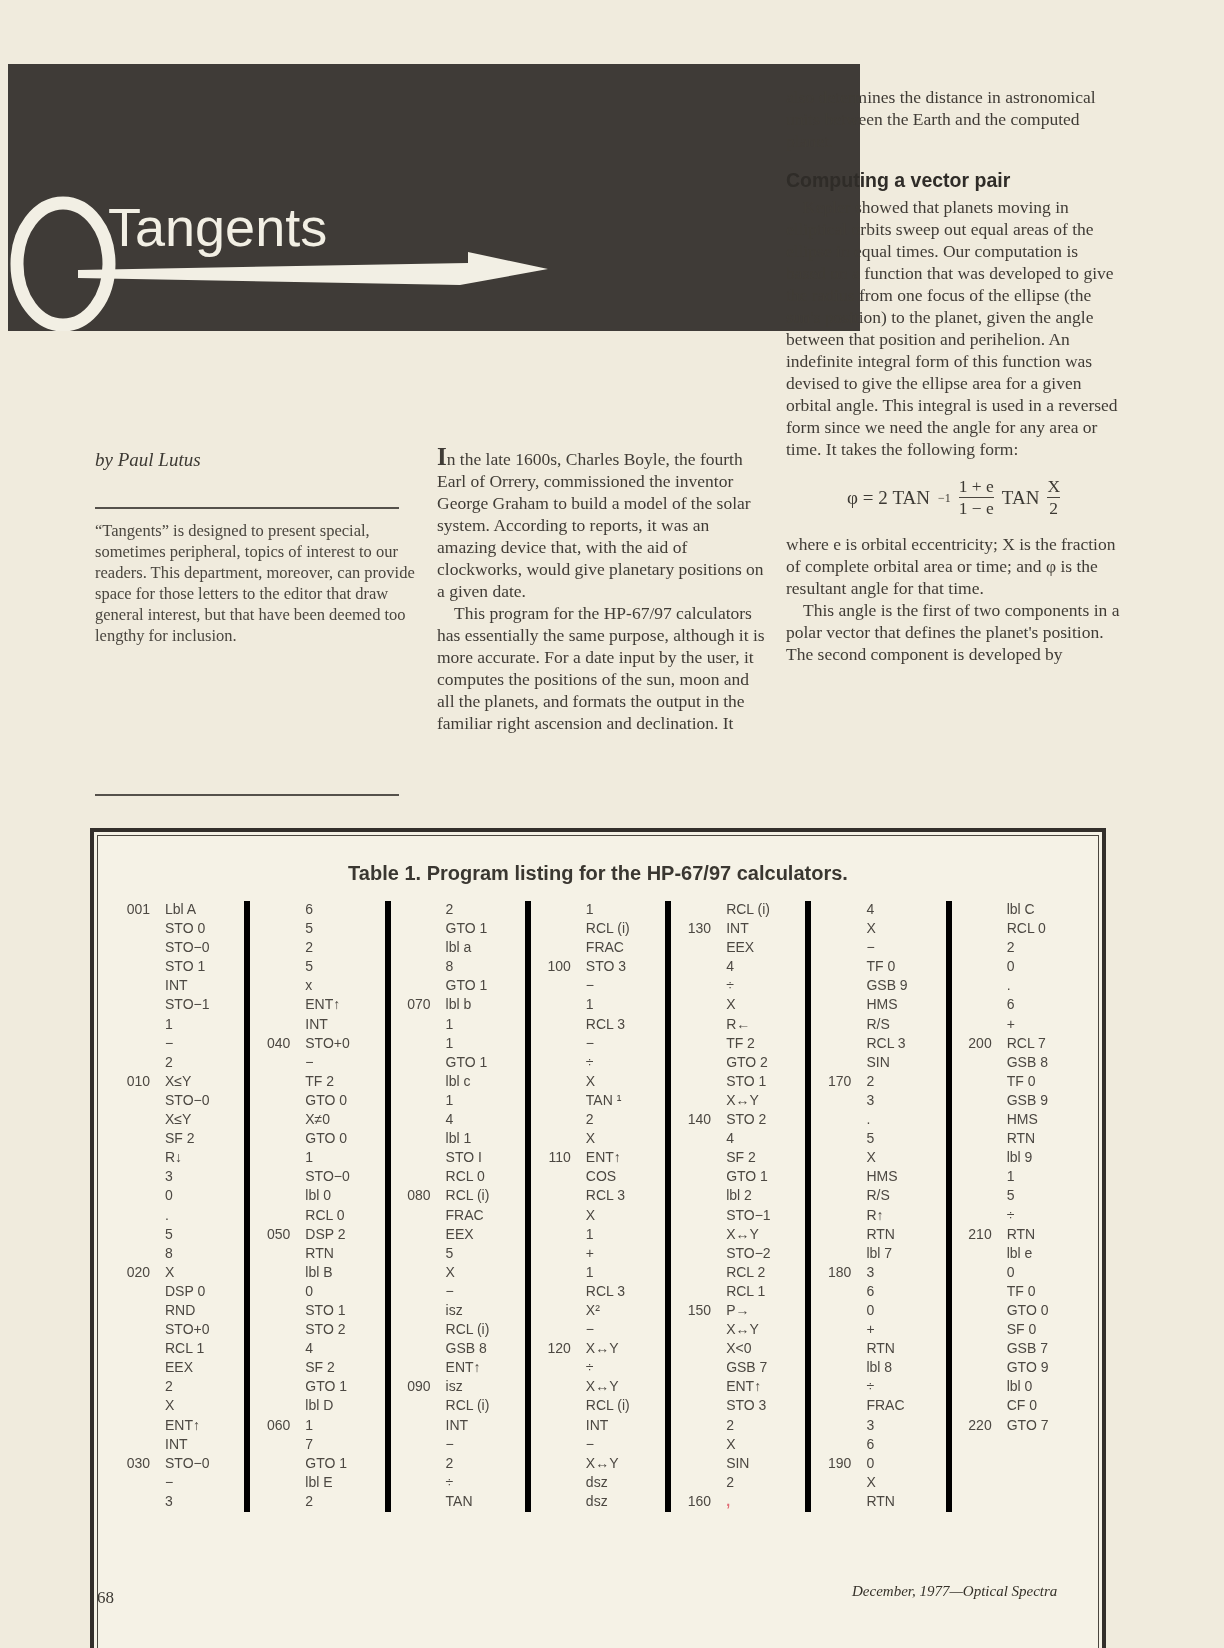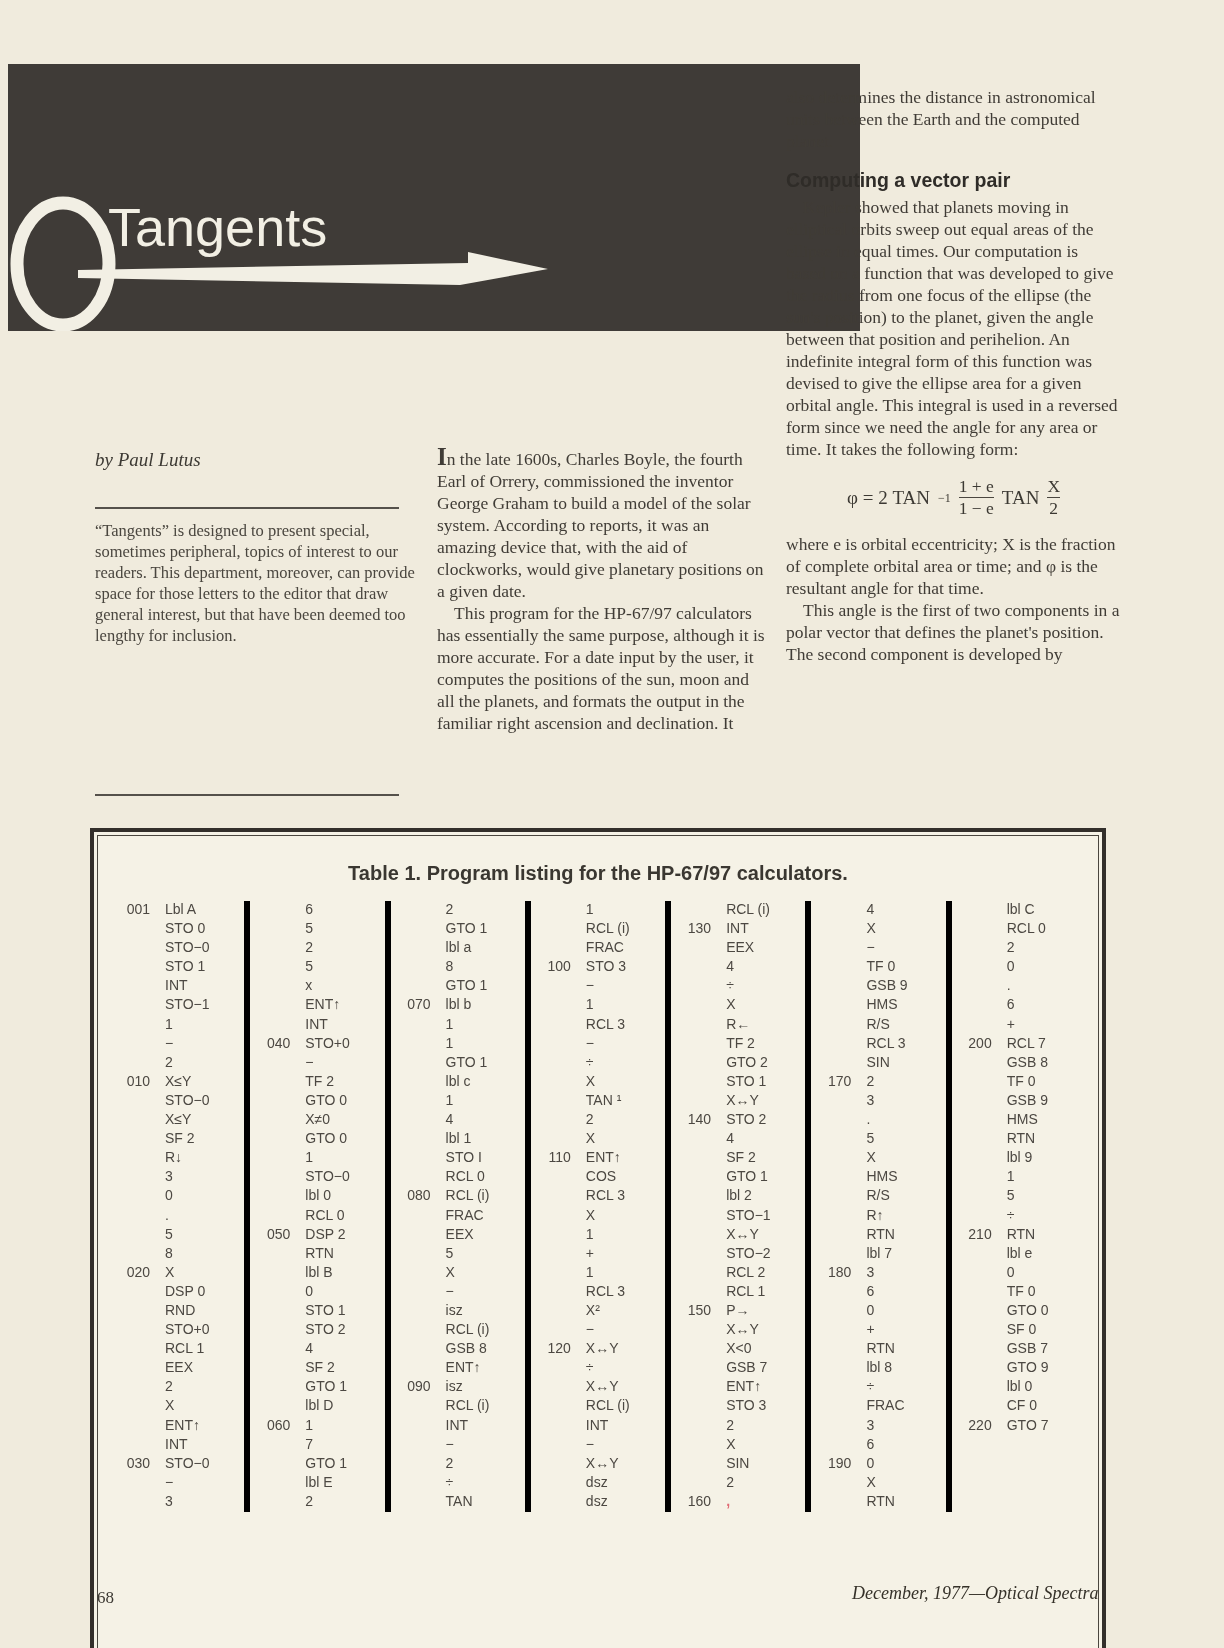"December, 1977—Optical Spectra" .footright { font-size: 18px -> 15px }
